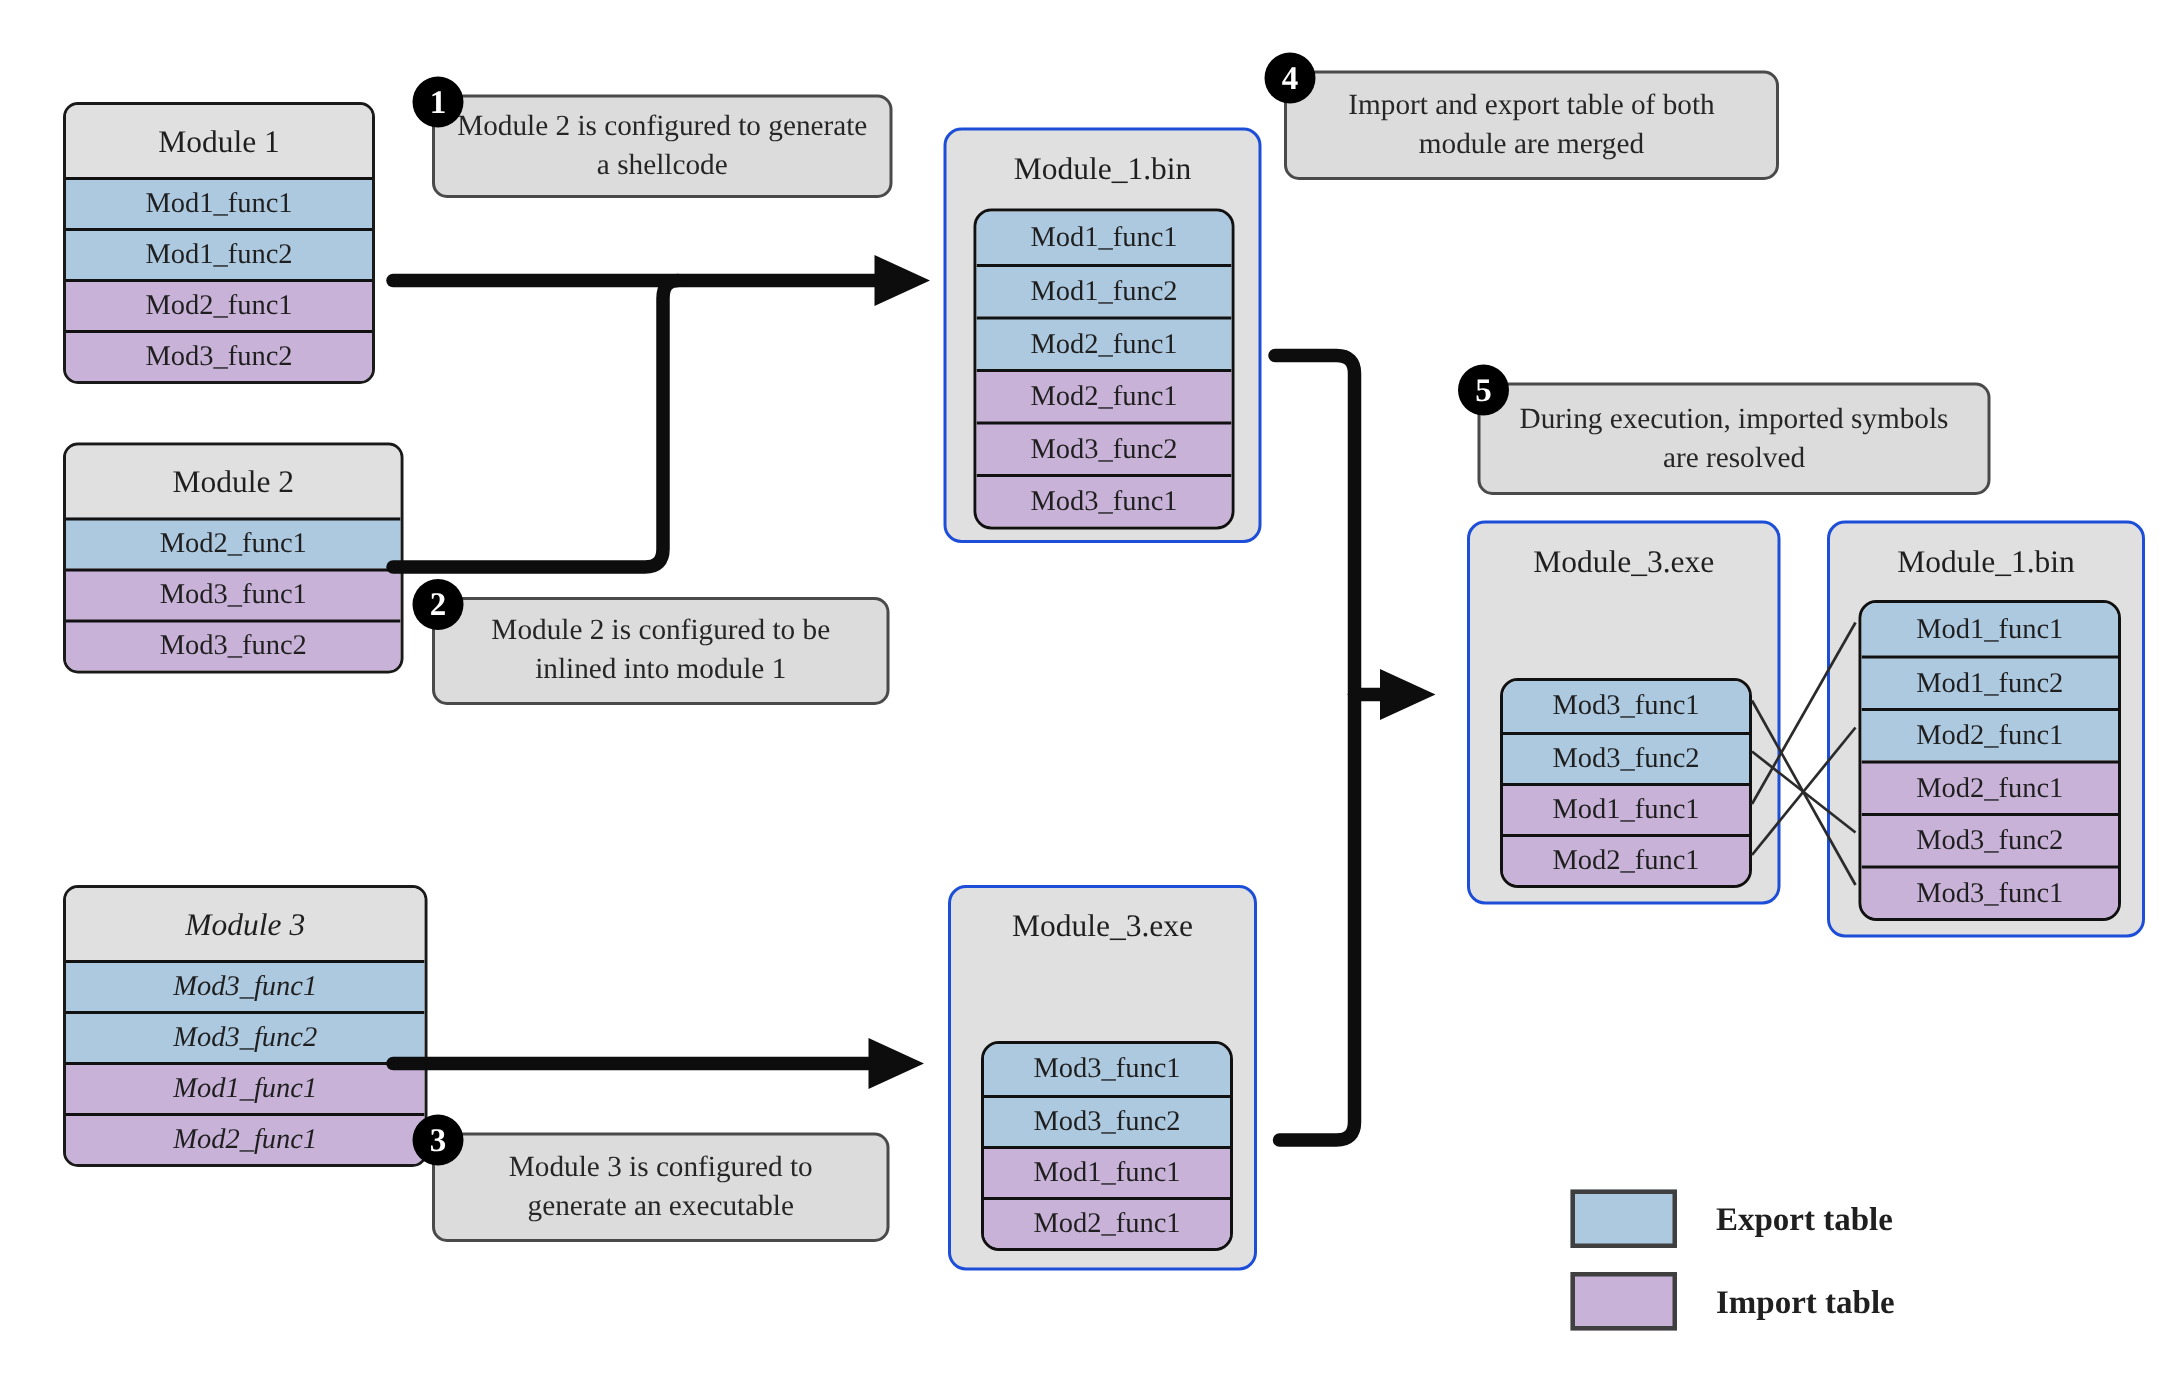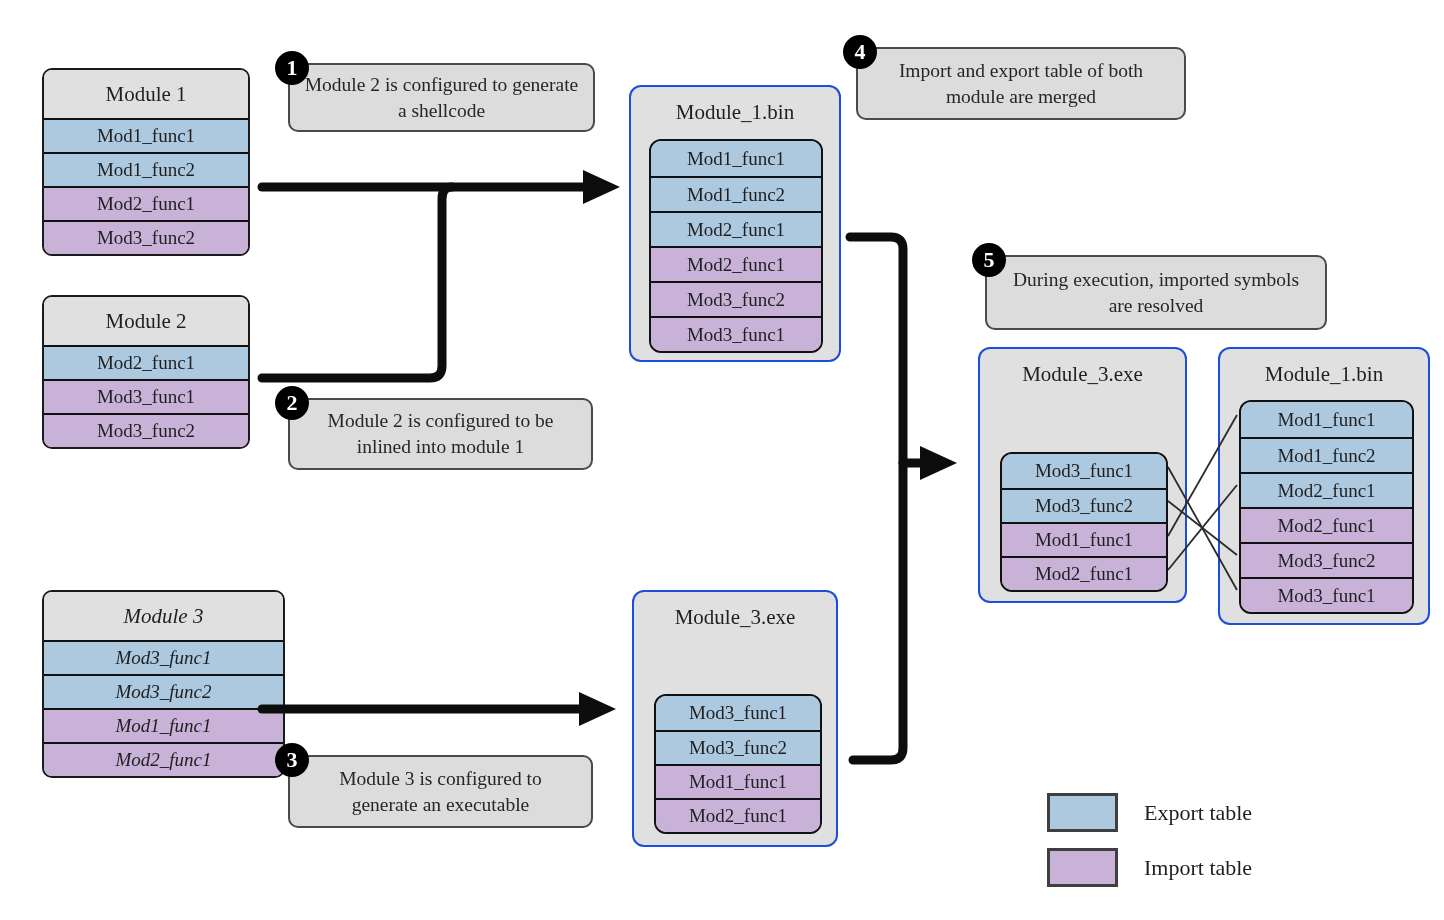"Module 2" div.module-box { width: 208px -> 227px }
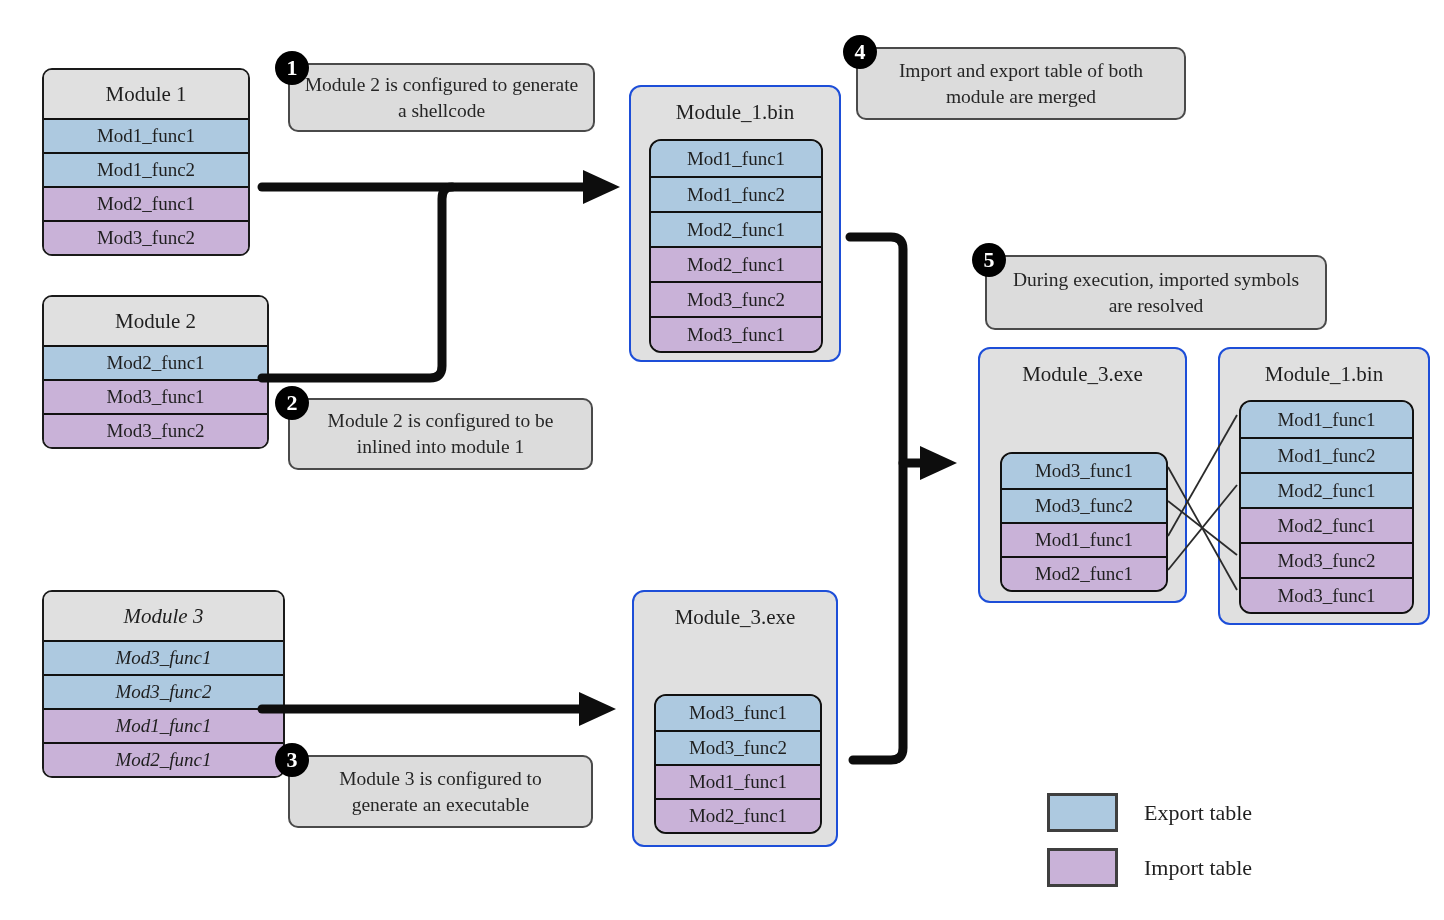"Export table" .legend-item { font-weight: none -> bold }
